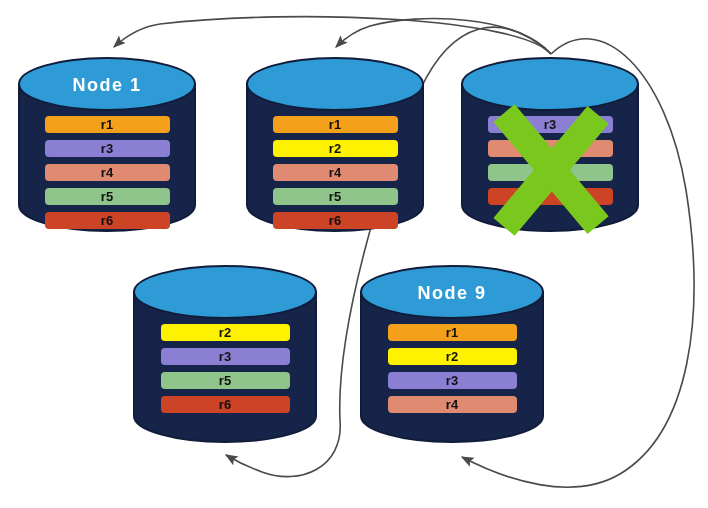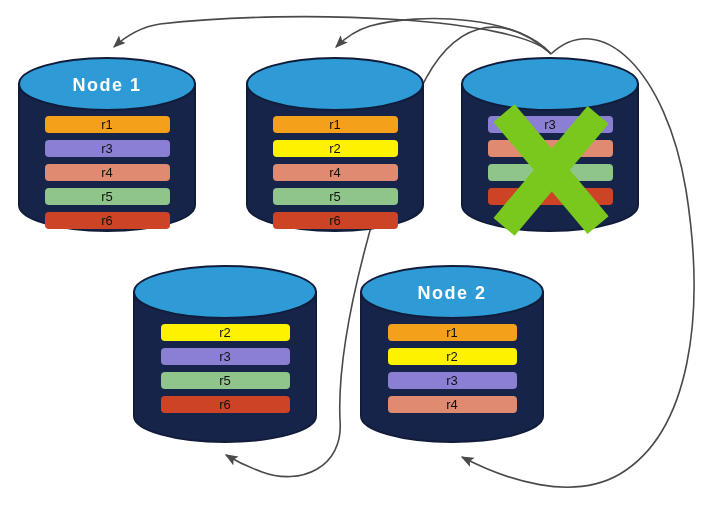"r1" .row { font-weight: normal -> bold }
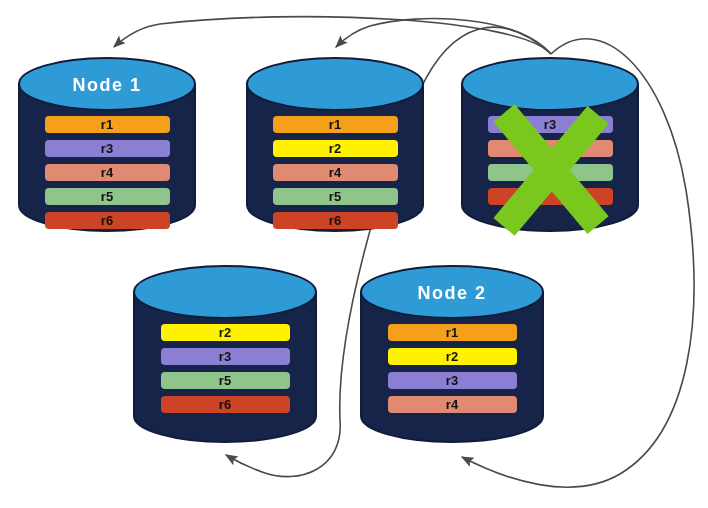"Node 2" div.node-label { text: 2 -> 9 }
